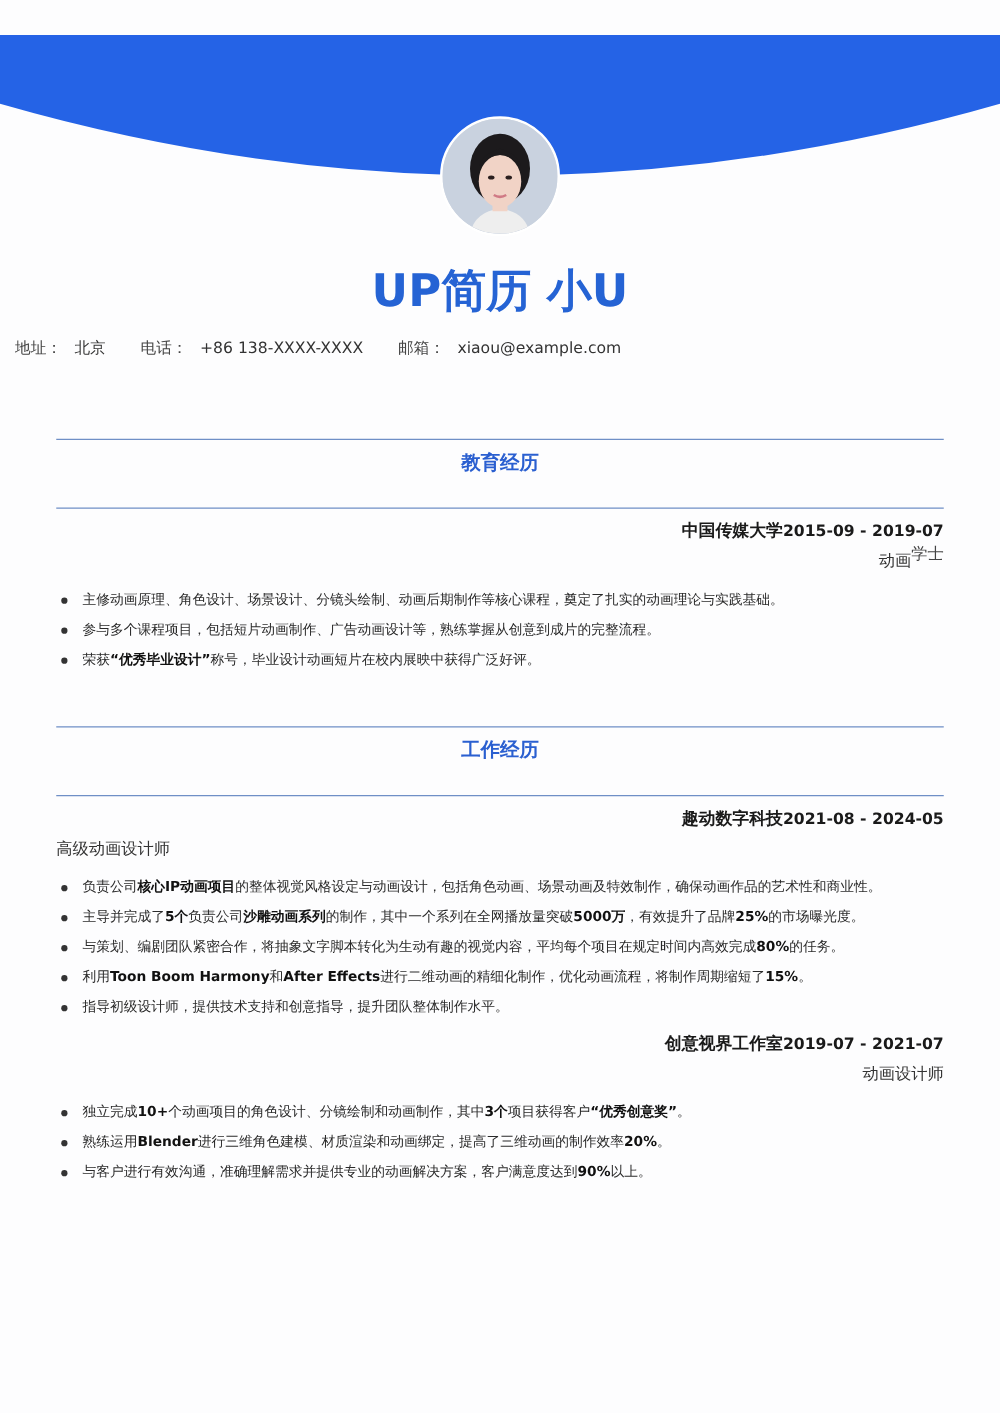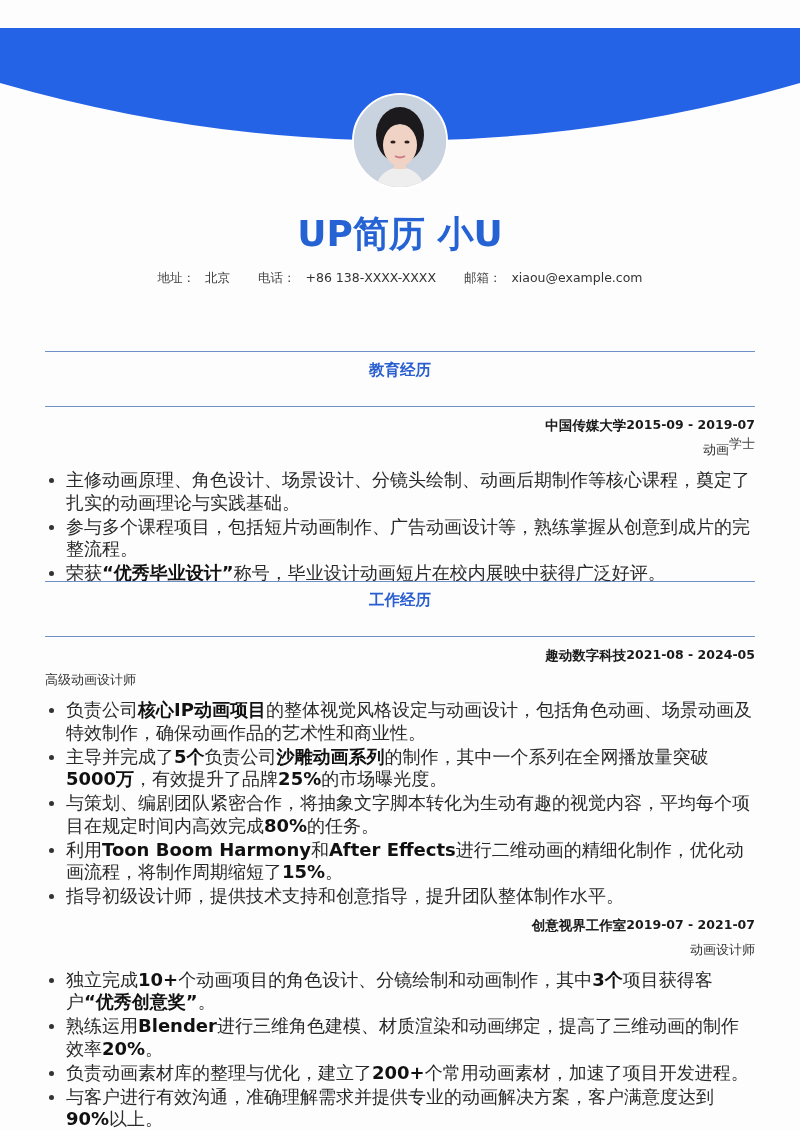"地址： 北京 电话： +86 138-XXXX-XXXX" .contact { text-align: center -> left }
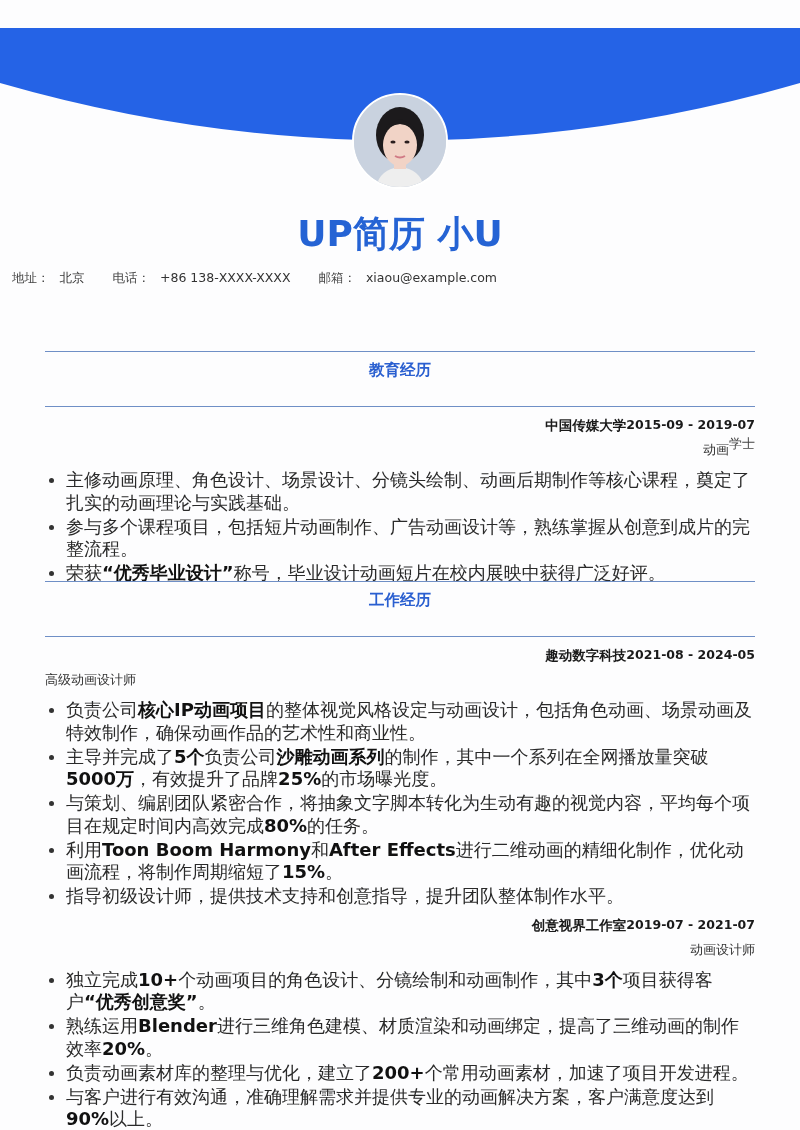"主修动画原理、角色设计、场景设计、分镜头绘制、动画后期制作等核心课程，奠定了扎实" ul.bullets li { font-size: 18px -> 11px }
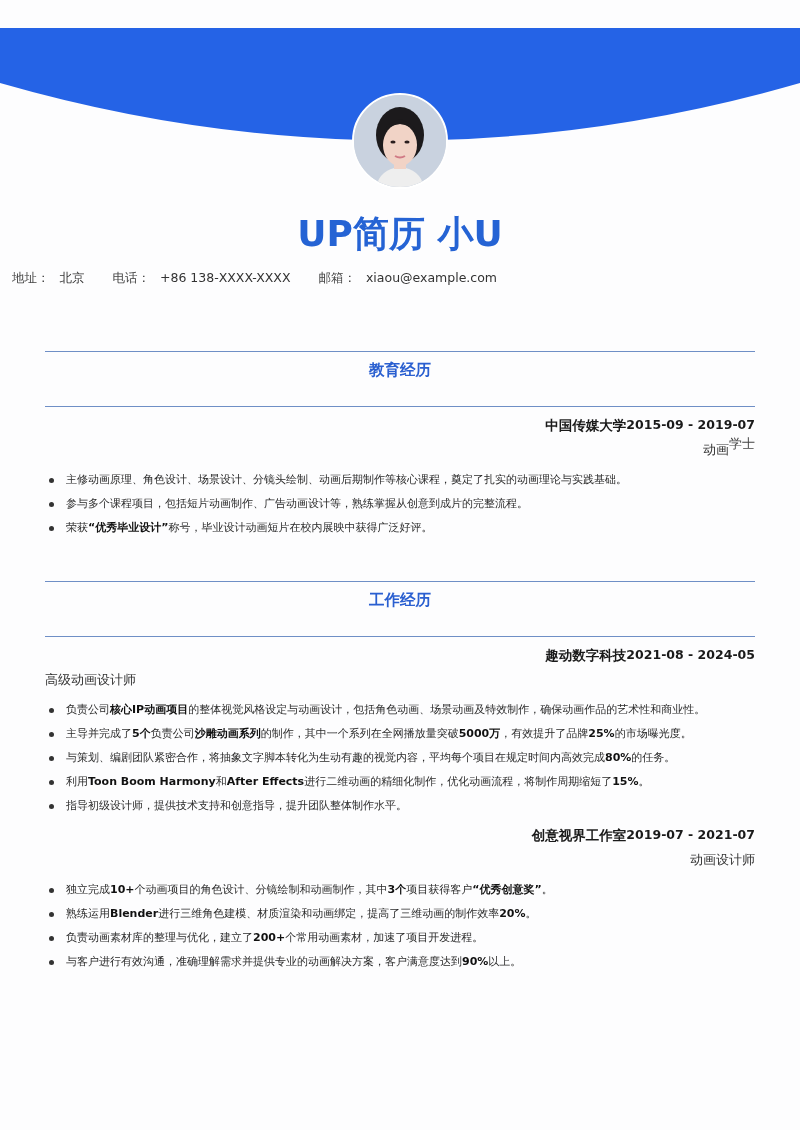"负责动画素材库的整理与优化，建立了200+个常用动画素材，加速了项目开发进程。" li { html: <li><span>负责动画素材库的整理与优化，建立了</span><b>200+</b><span>个常用动画素材，加速了项目开发进程。</span></li> -> none }
